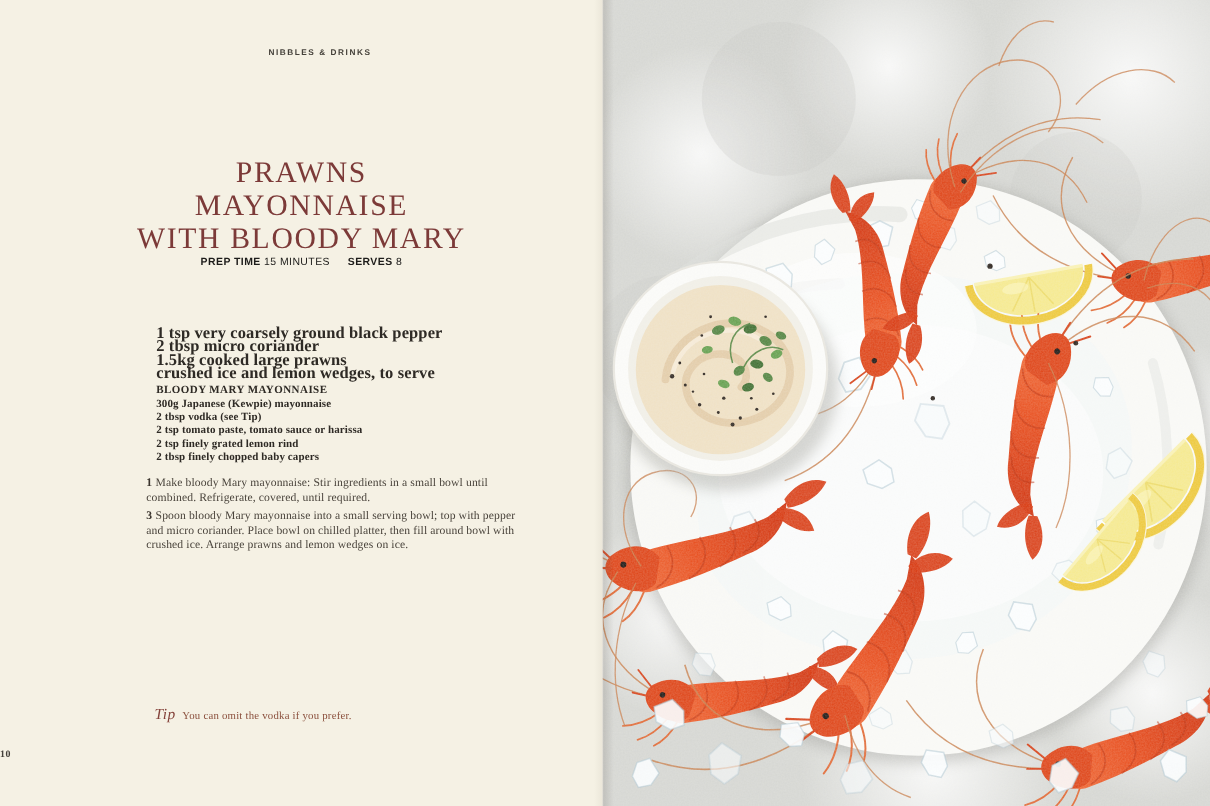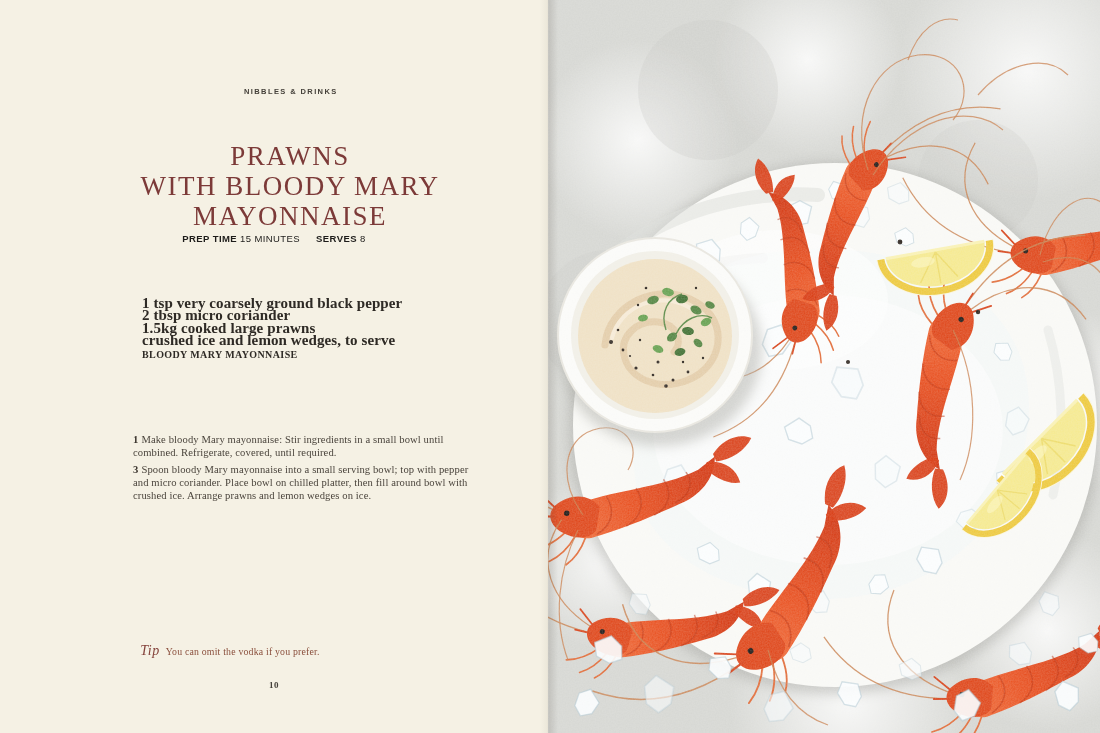"NIBBLES & DRINKS" .kicker { margin-top: 44px -> none }
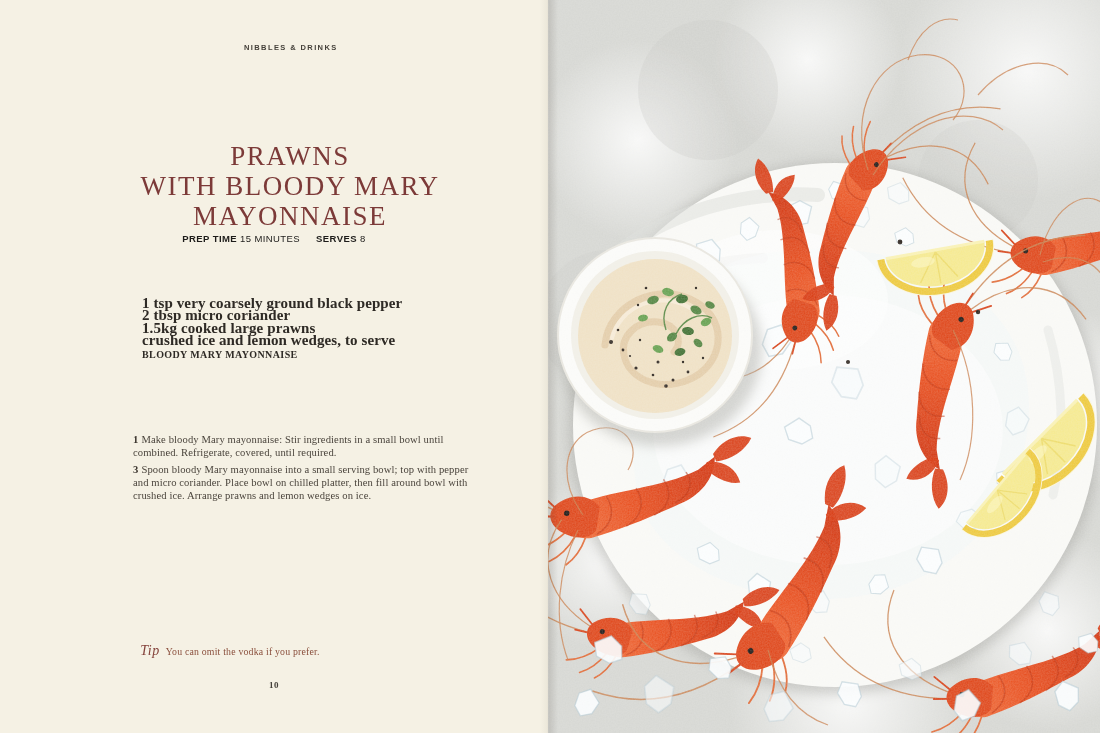"PRAWNS" .title { margin-left: 16px -> none }
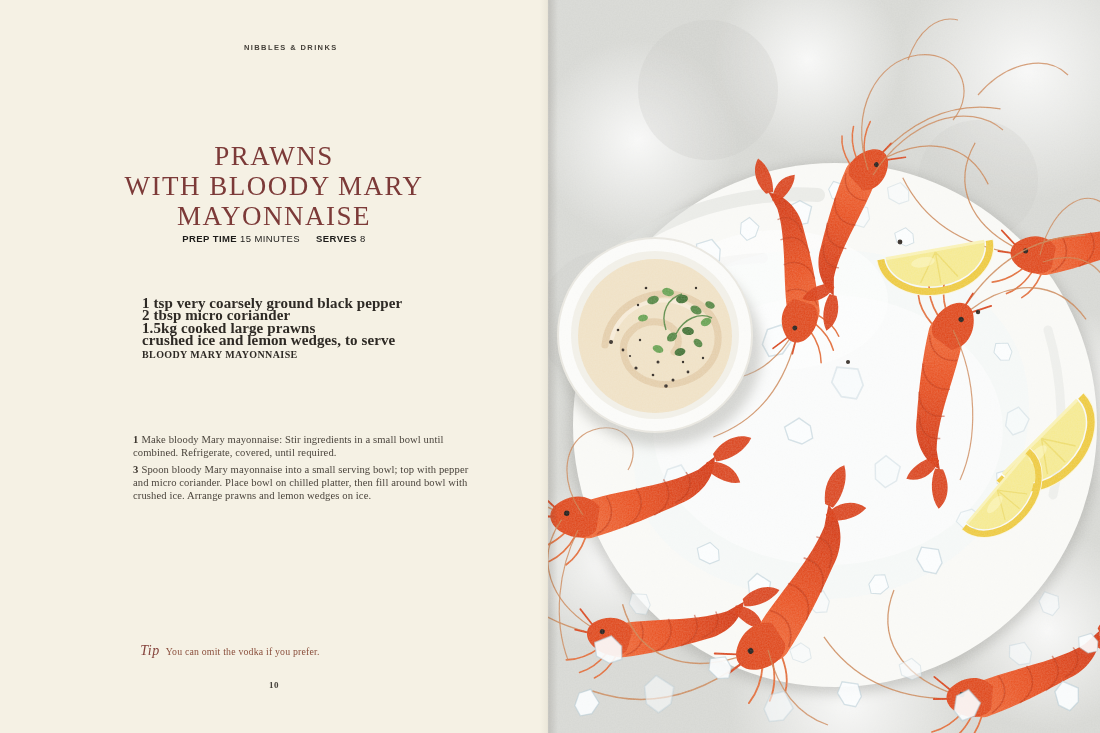"WITH BLOODY MARY" div { order: before "MAYONNAISE" -> after "MAYONNAISE" }
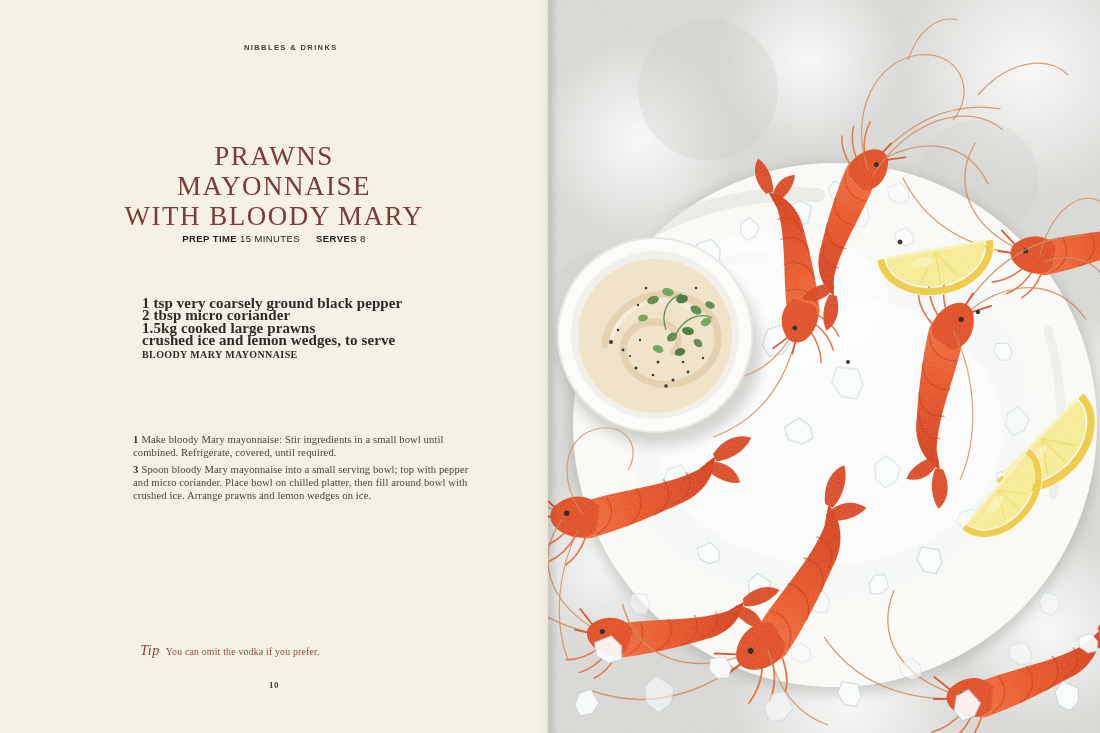"300g Japanese (Kewpie) mayonnaise" ul.ing-list2 { html: none -> <ul> <li>300g Japanese (Kewpie) mayonnaise</li> <li>2 tbsp vodka (see Tip)</li> <li>2 tsp tomato paste, tomato sauce or harissa</li> <li>2 tsp finely grated lemon rind</li> <li>2 tbsp finely chopped baby capers</li> </ul> }
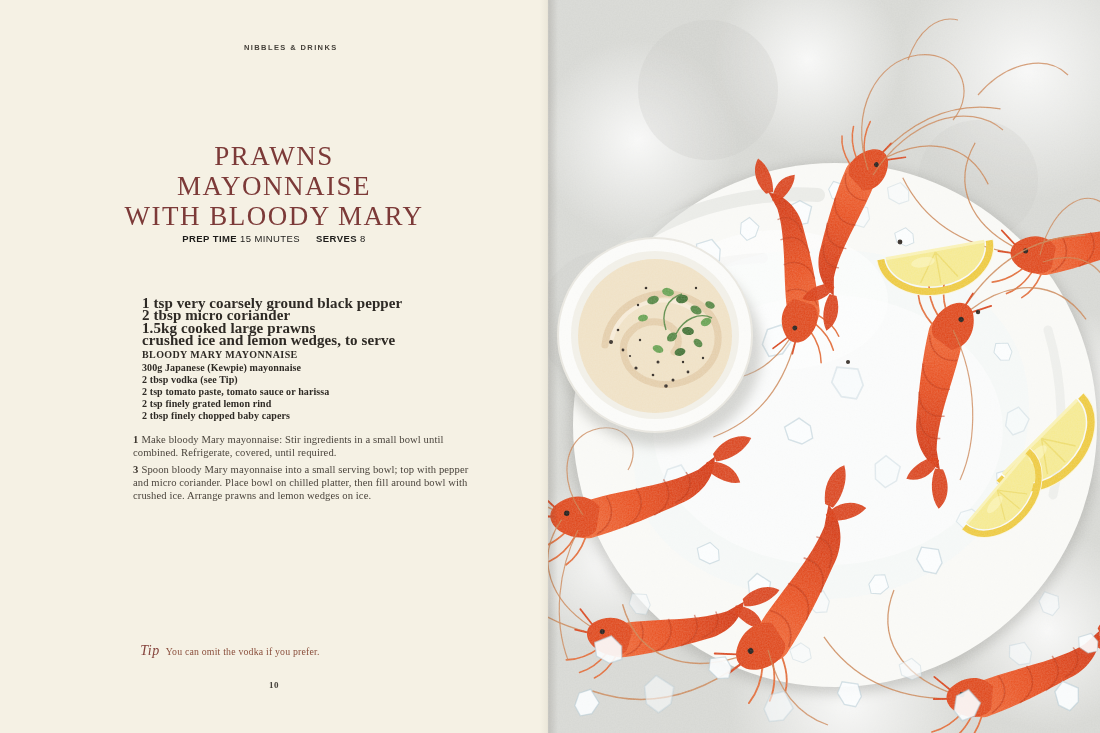"10" .folio { text-align: center -> left }
